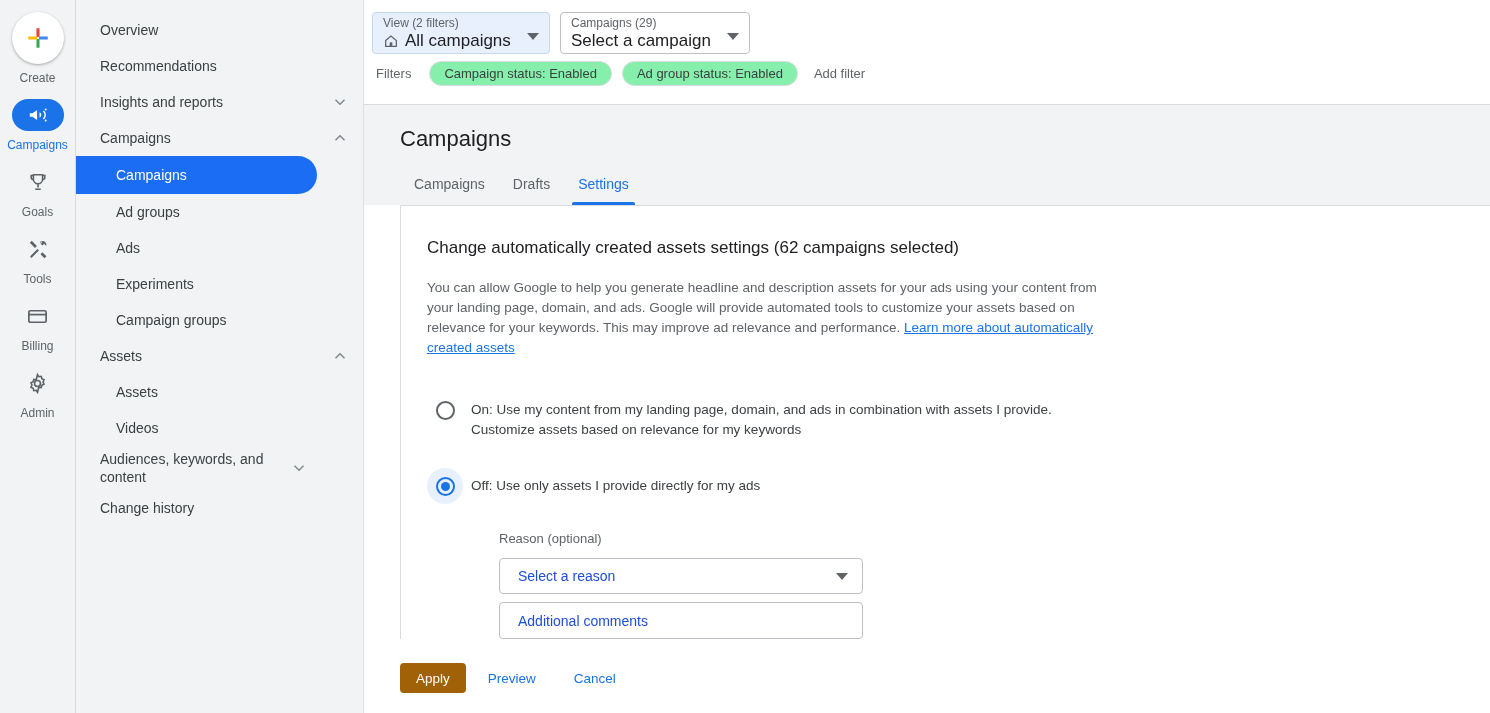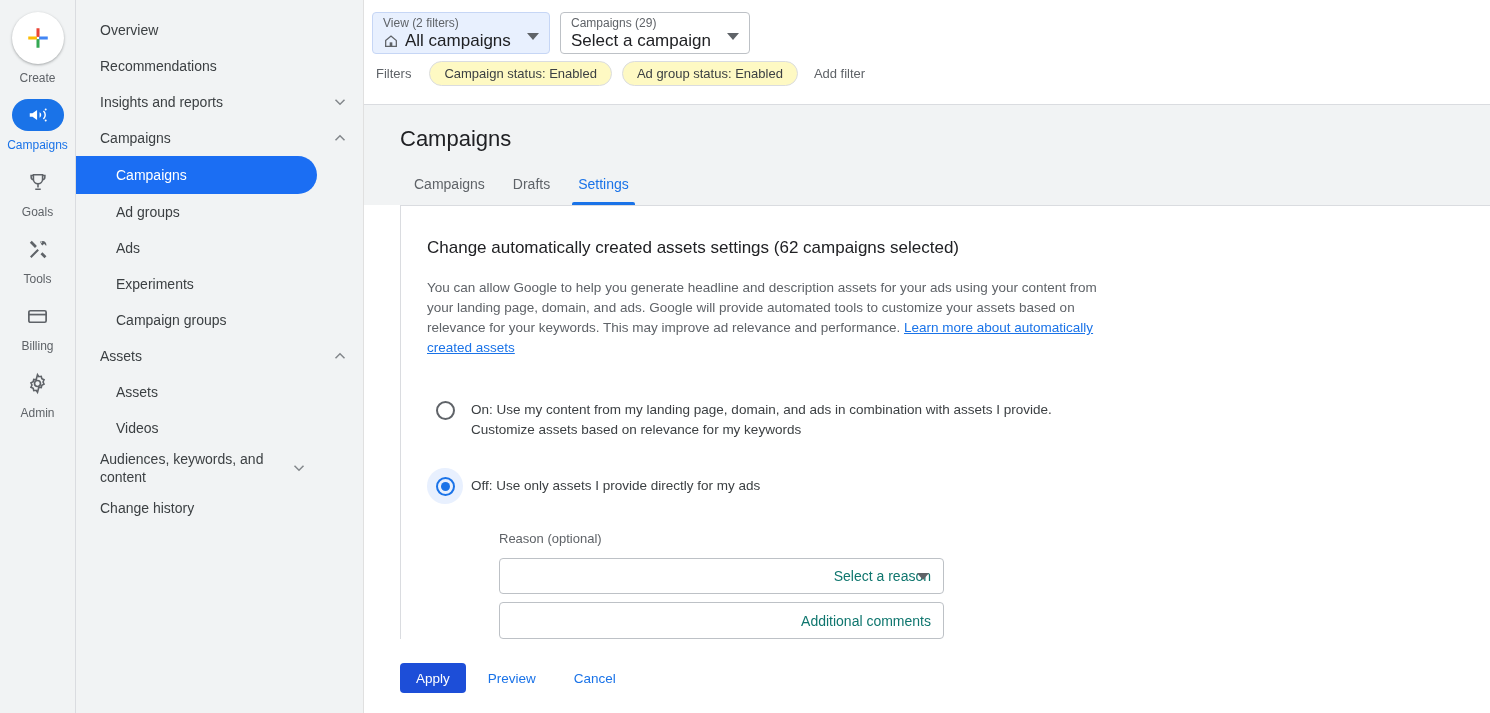"Campaign status: Enabled" .chip { background: #fef9c3 -> #86efac }
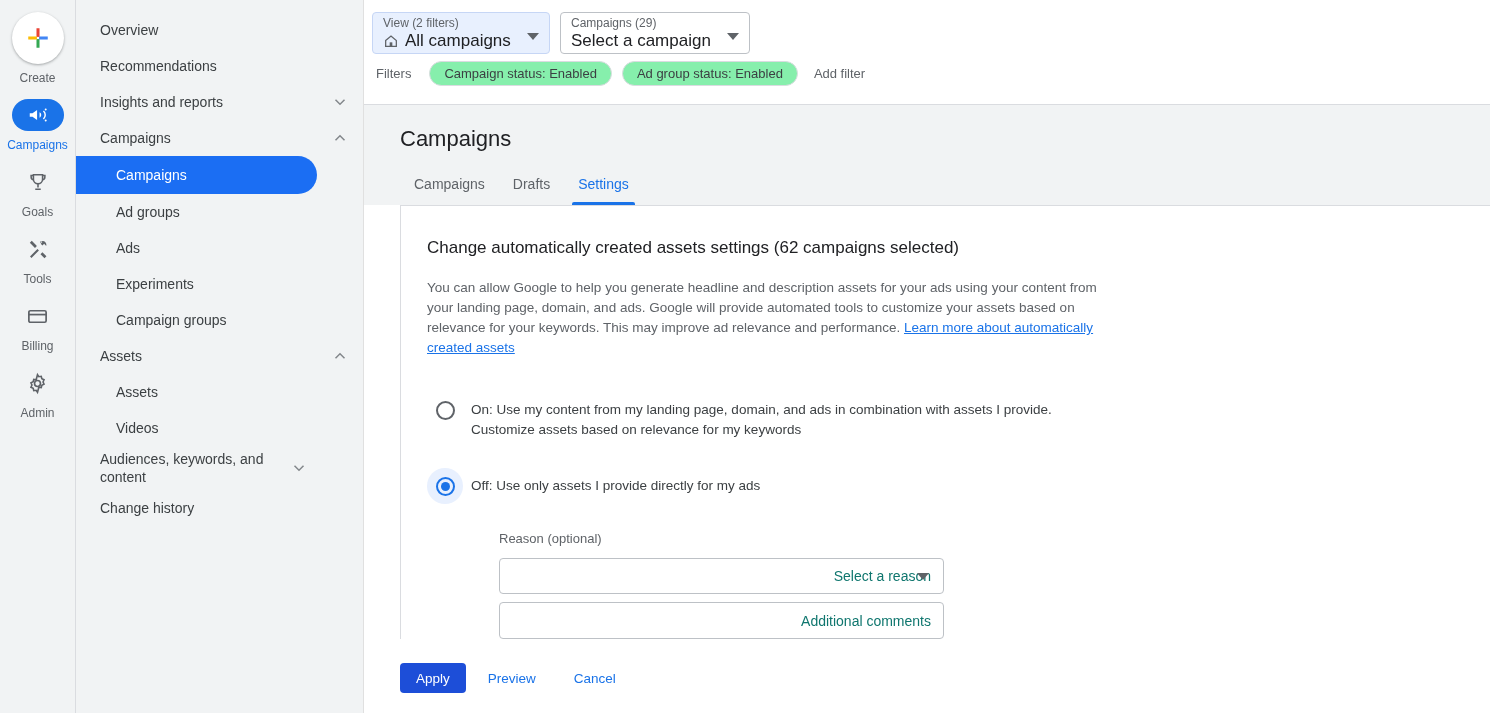"Select a reason" .select-box, .text-box { color: #0f766e -> #1d4ed8; justify-content: flex-end -> none; width: 445px -> 364px }
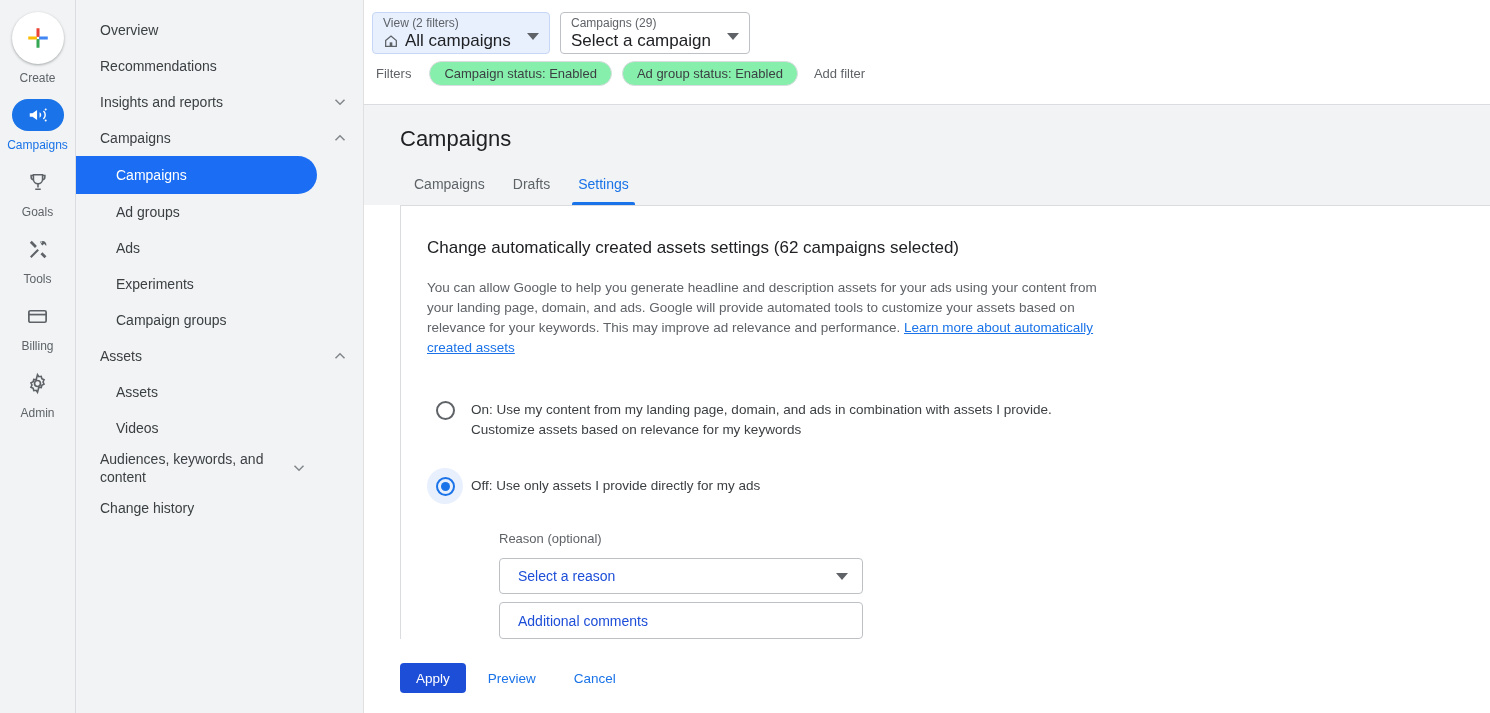"Apply" .btn-primary { background: #1d4ed8 -> #a16207 }
